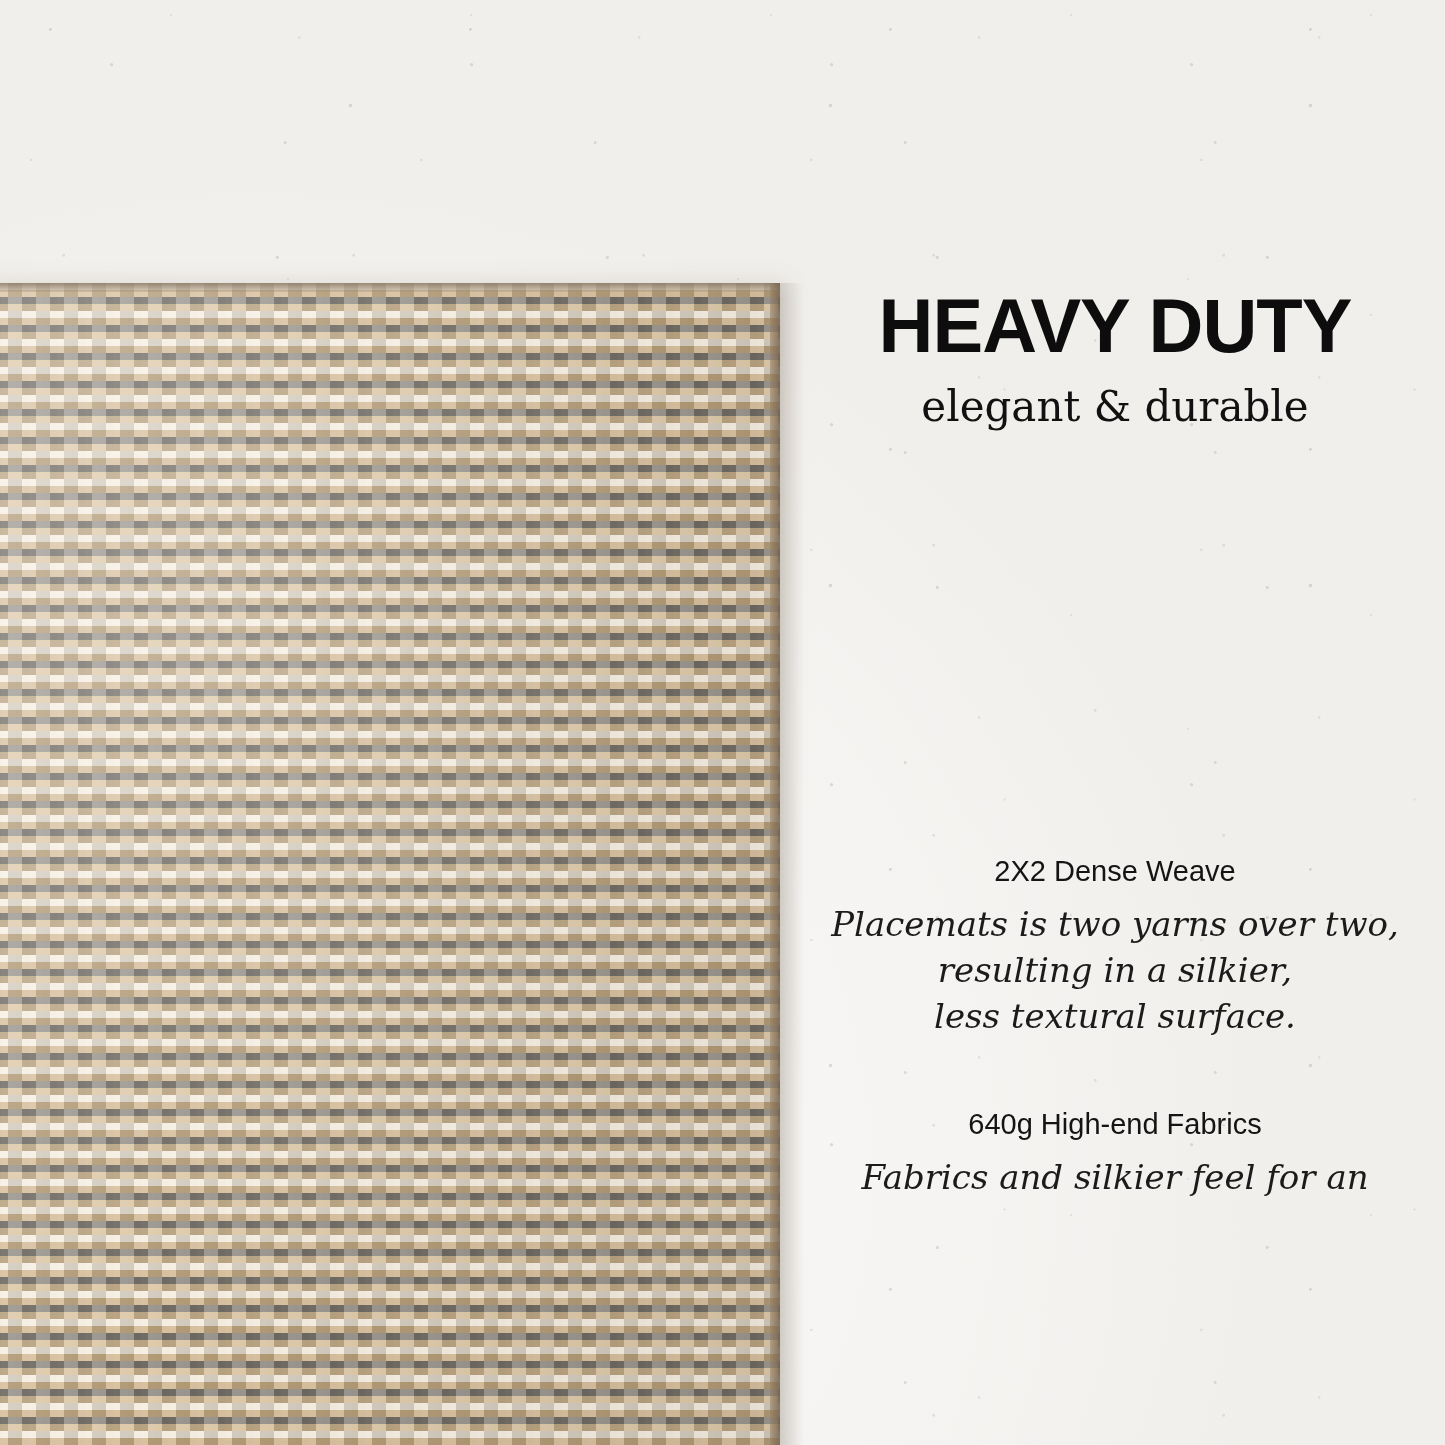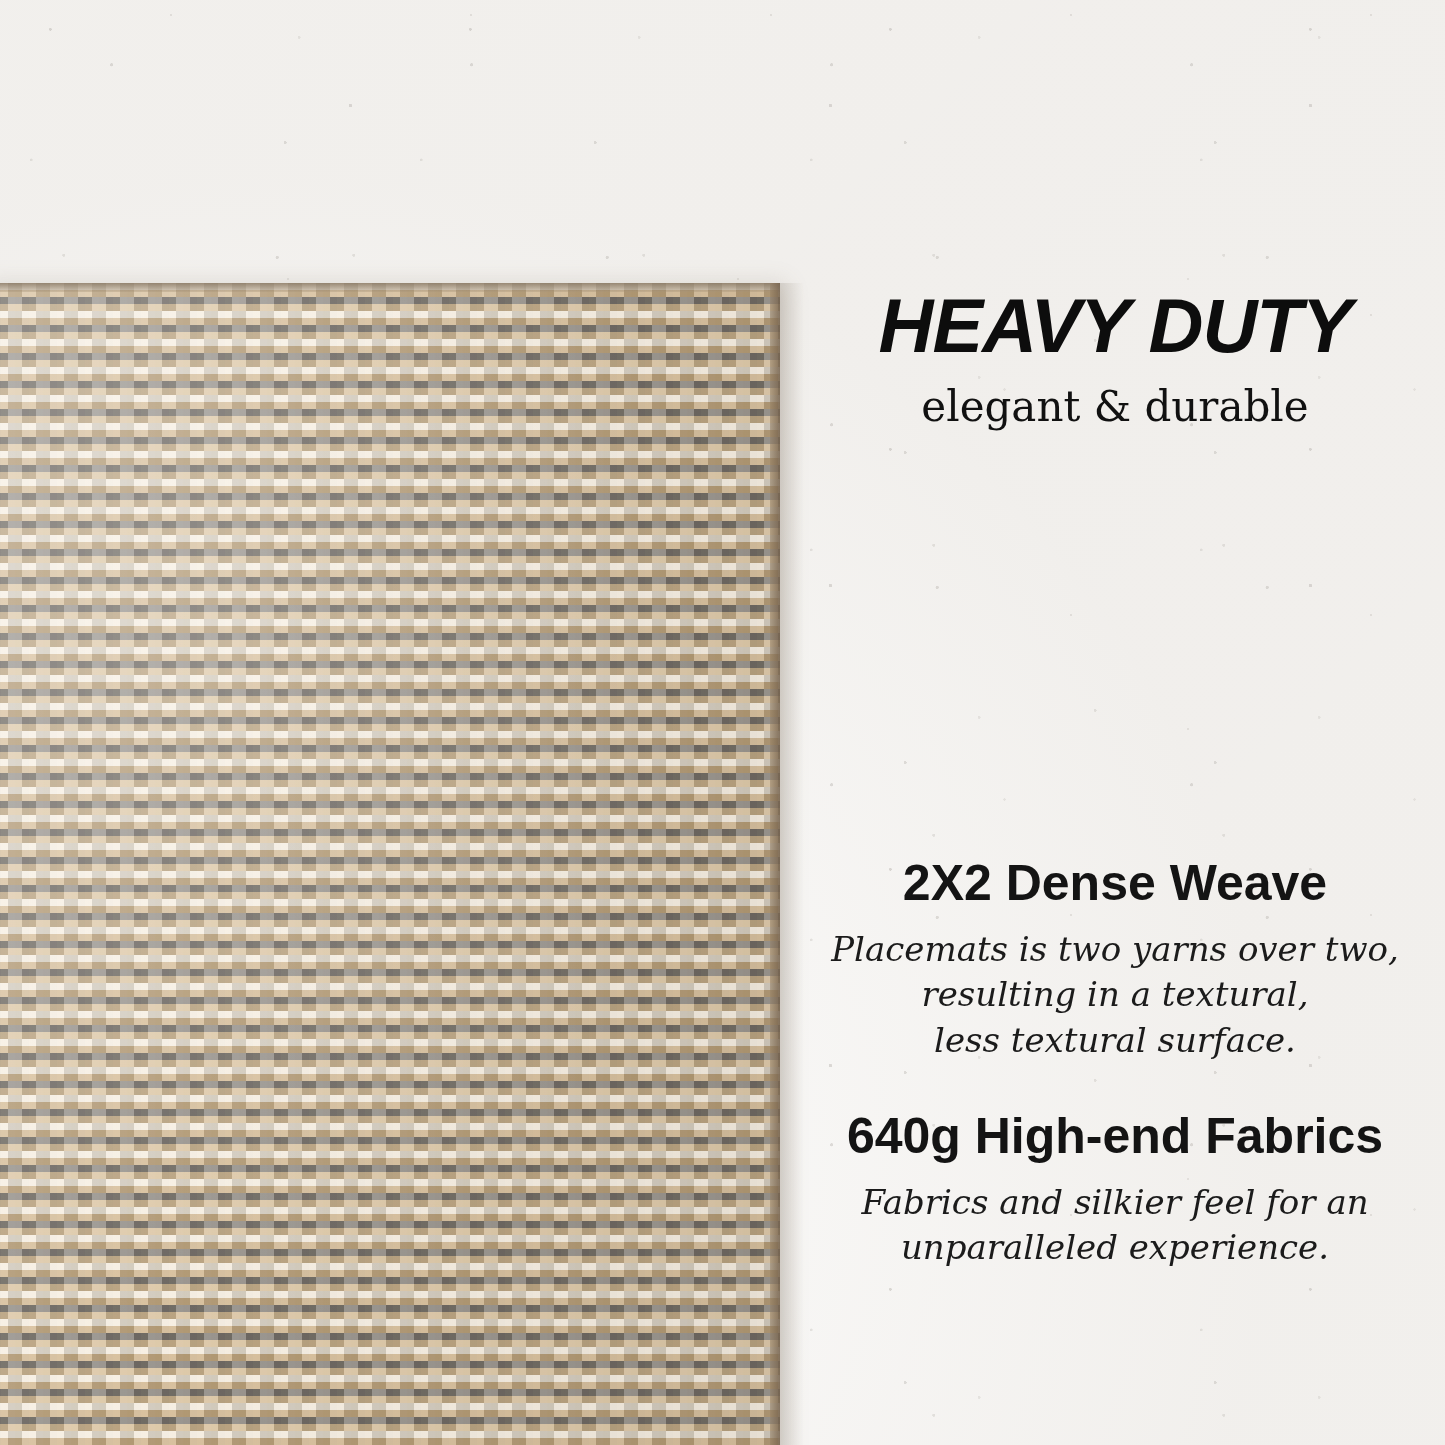"HEAVY DUTY" .headline { font-style: italic -> none }
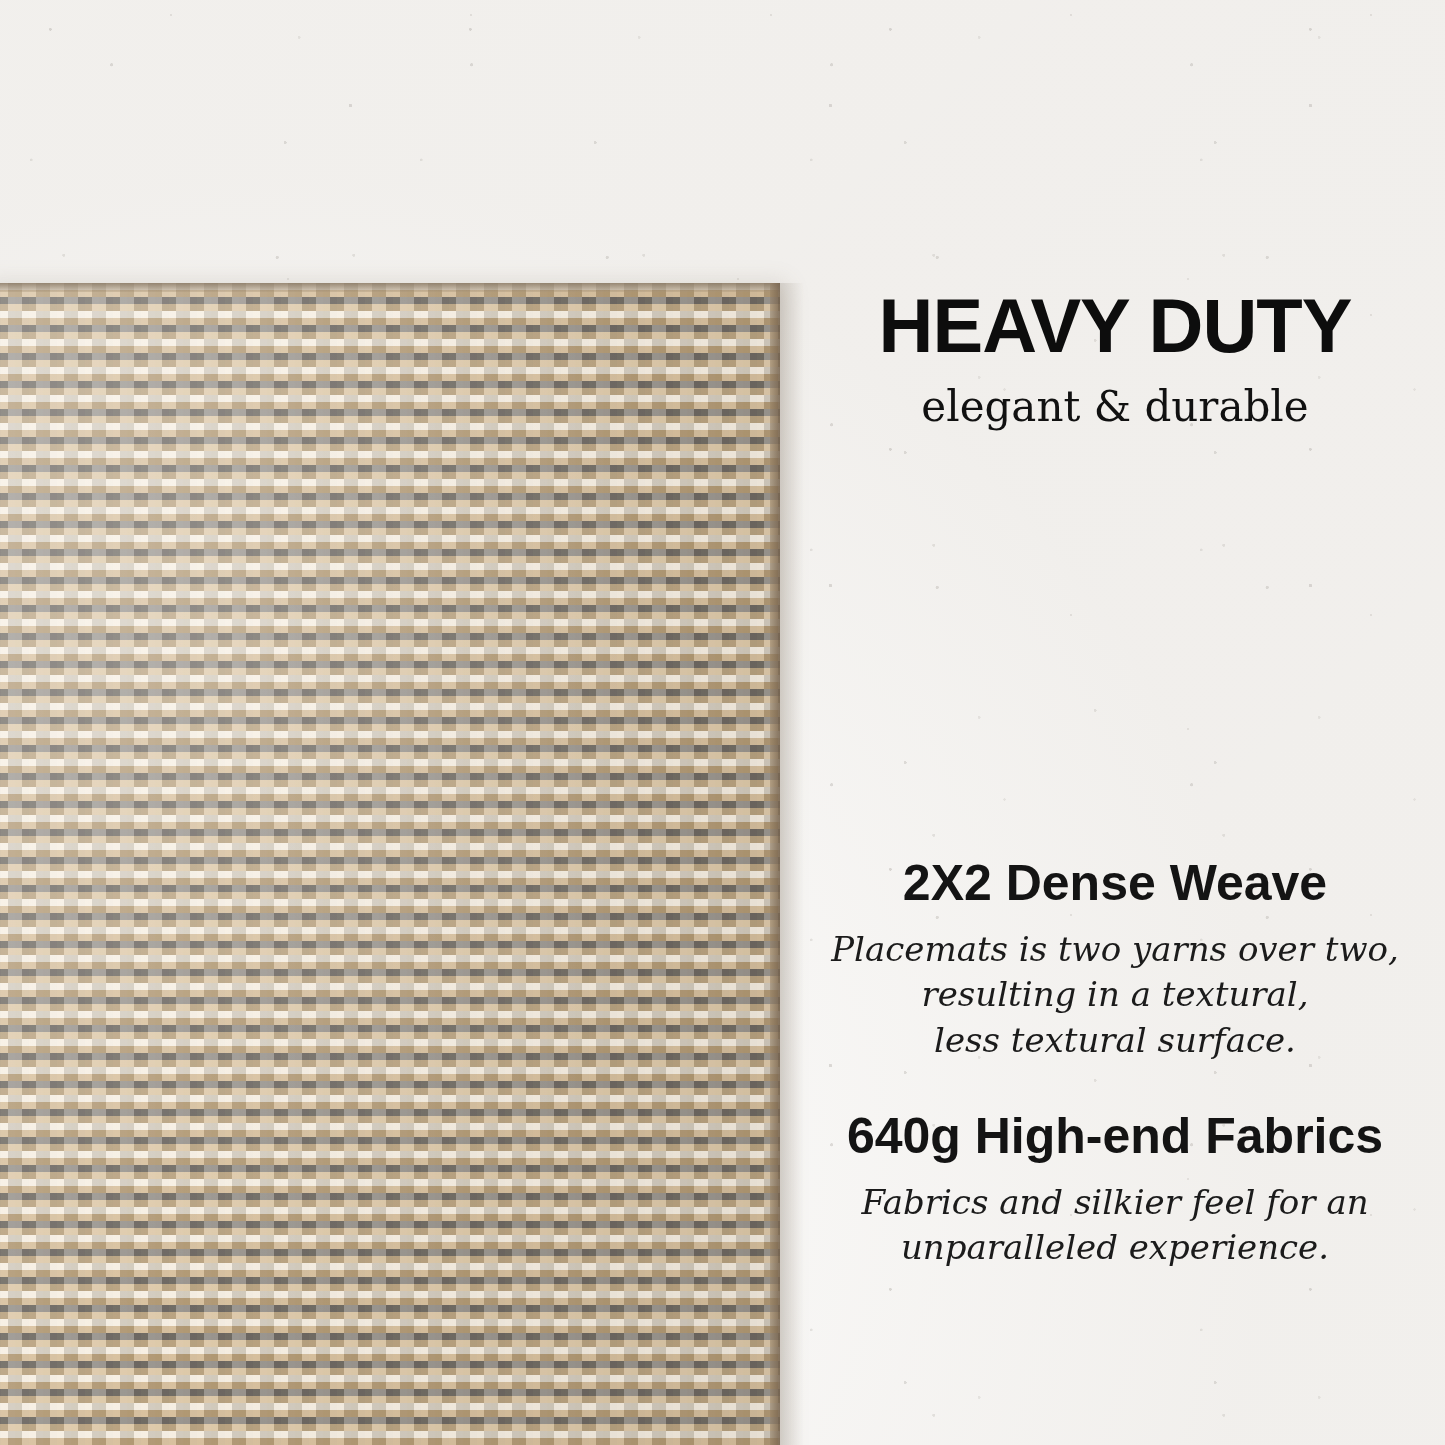"2X2 Dense Weave" .feature-title { font-size: 50px -> 29px; font-weight: bold -> none }
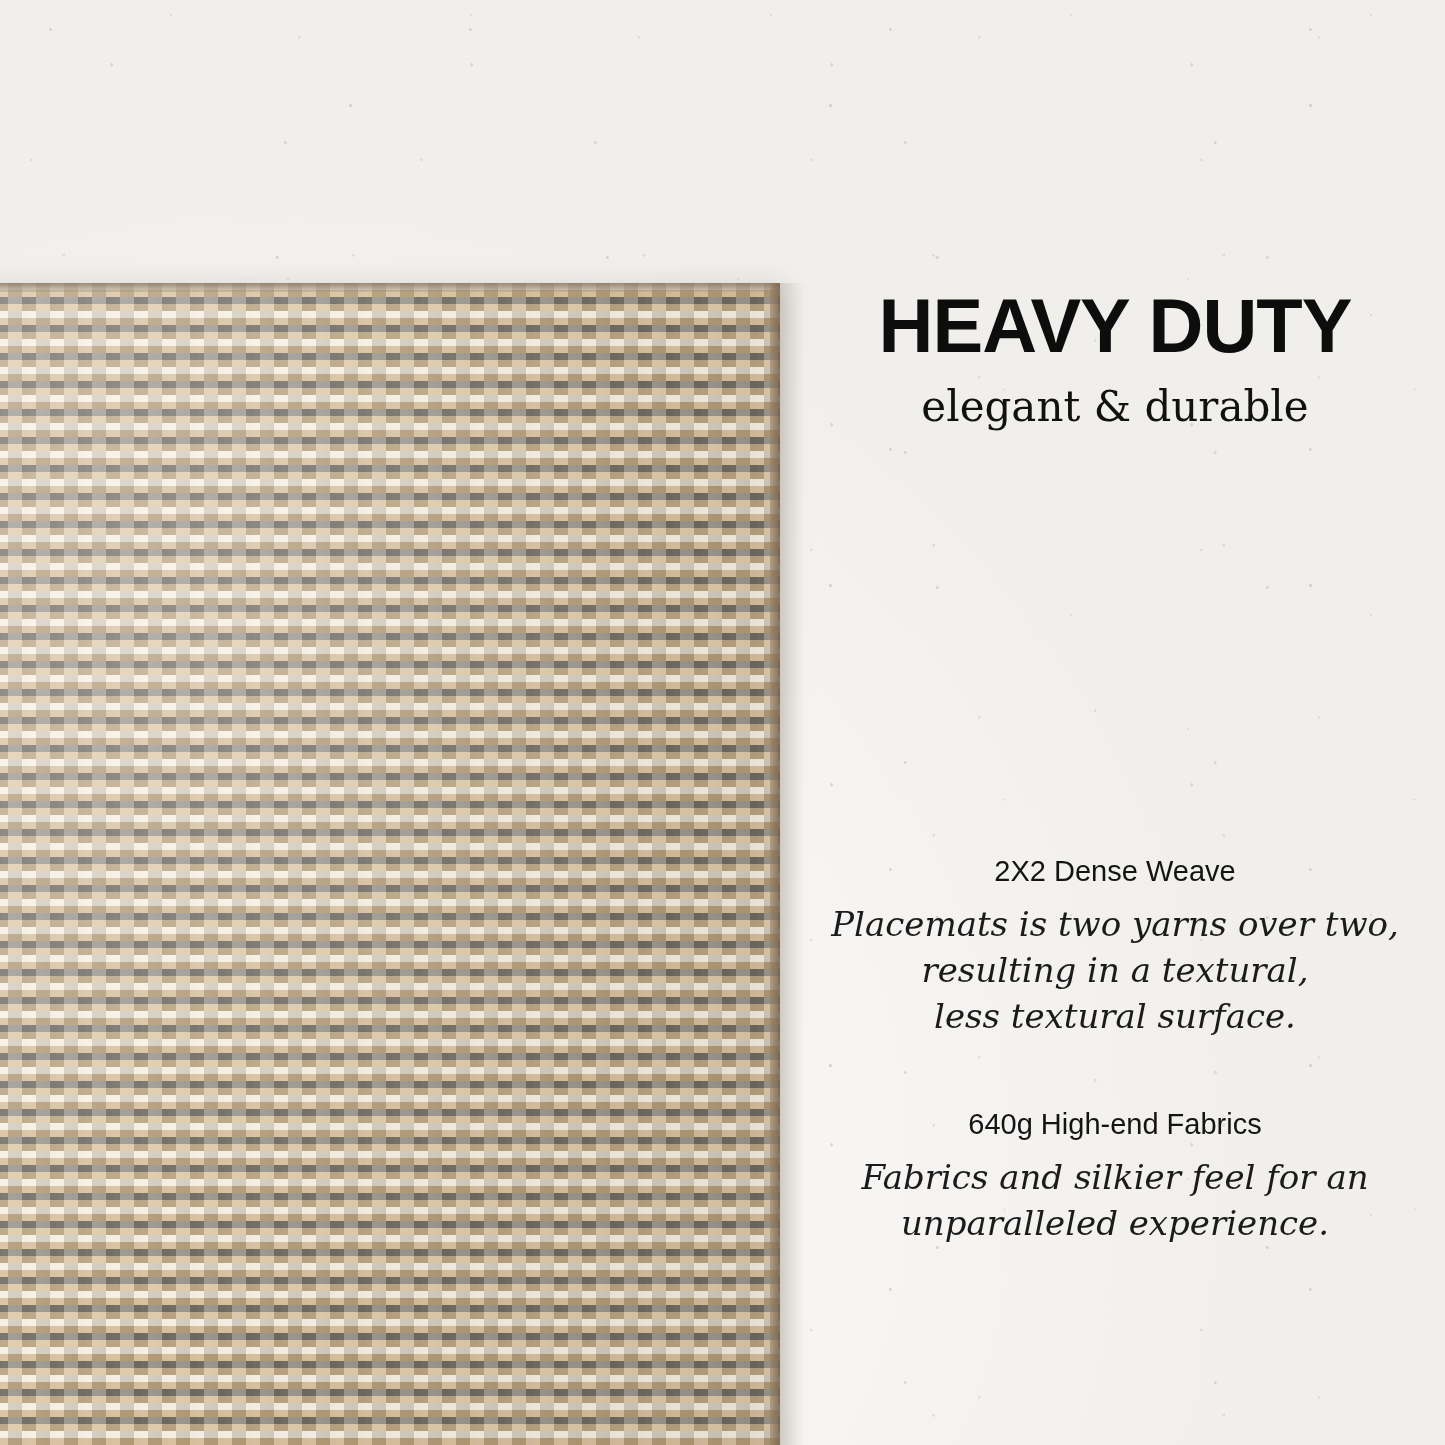"resulting in a textural," div { text: textural -> silkier }
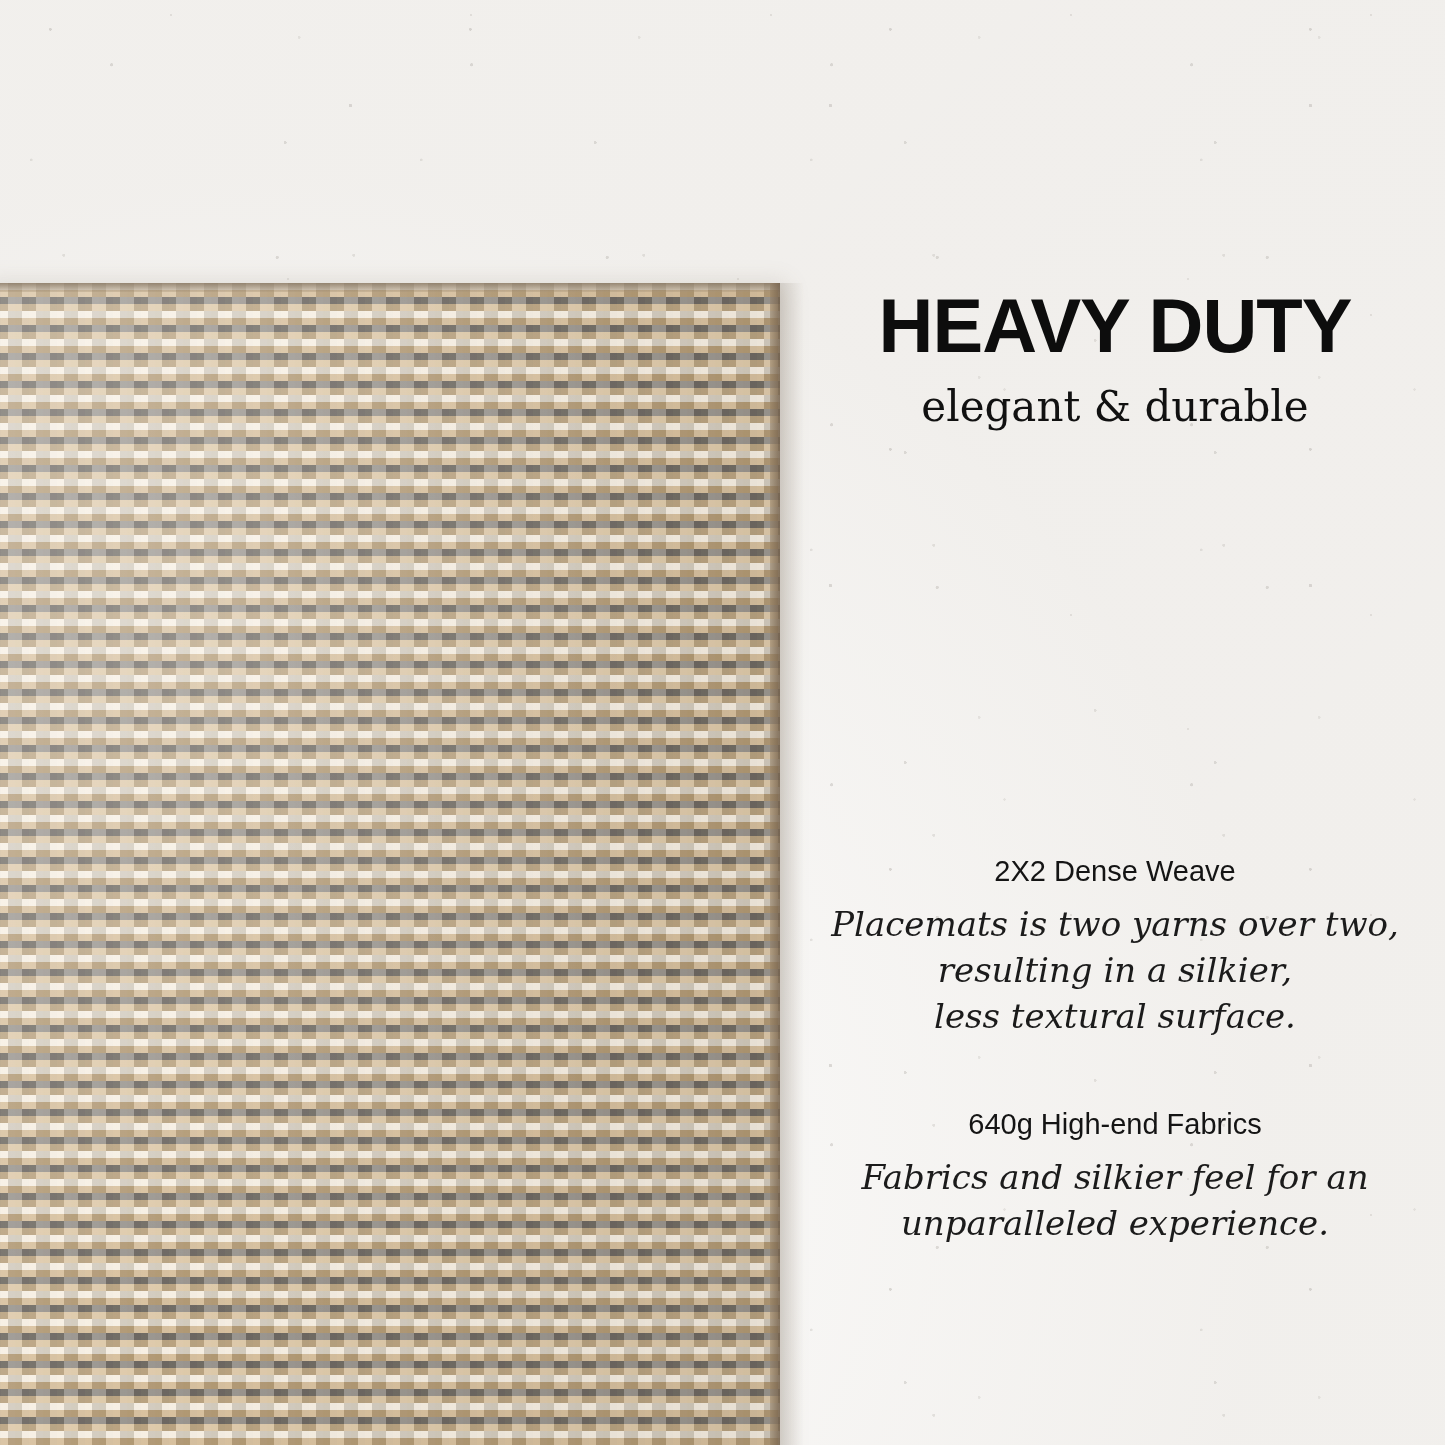"unparalleled experience." div { html: <div>unparalleled experience.</div> -> none }
